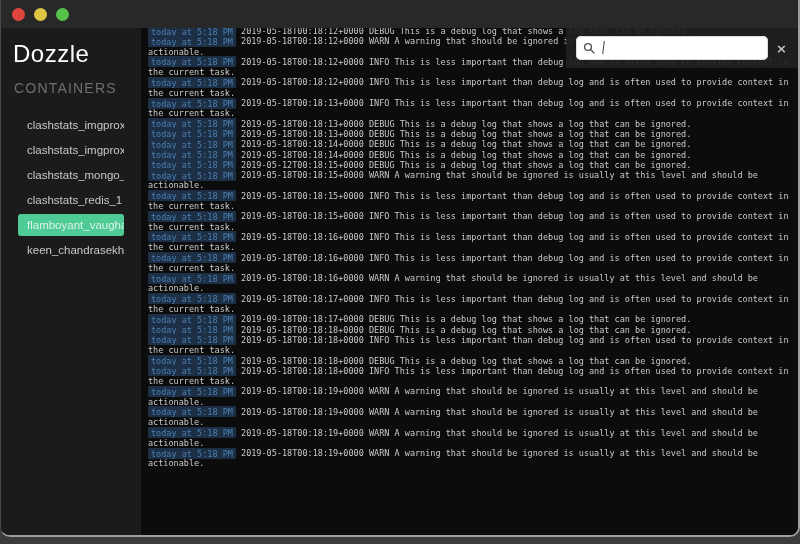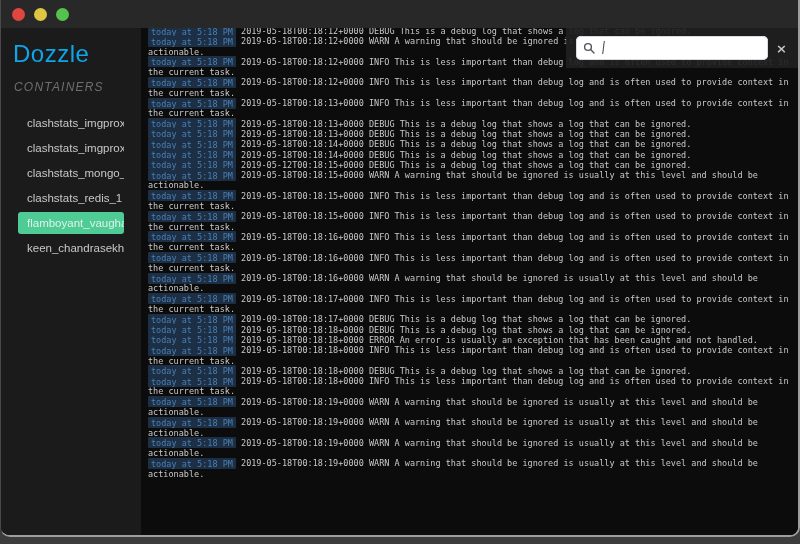"Dozzle" div.logo { color: #0ea5e9 -> #ffffff }
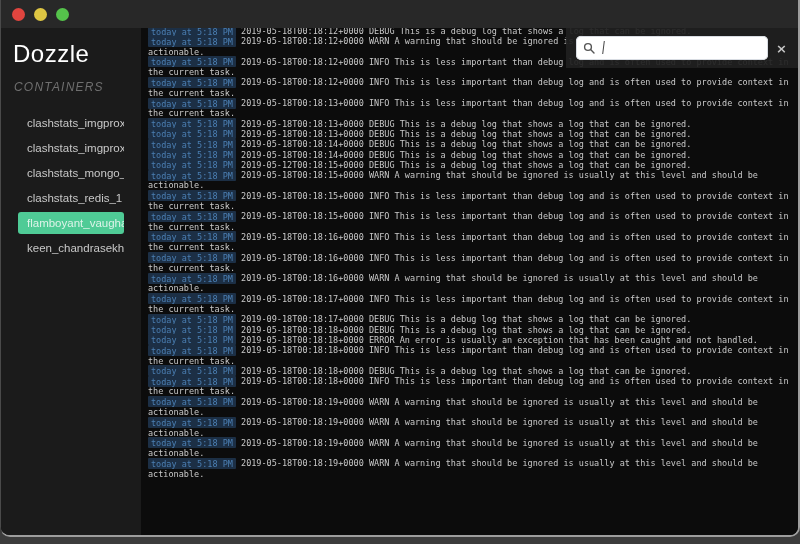"CONTAINERS" .section-label { font-size: 12px -> 14px; font-style: italic -> none }
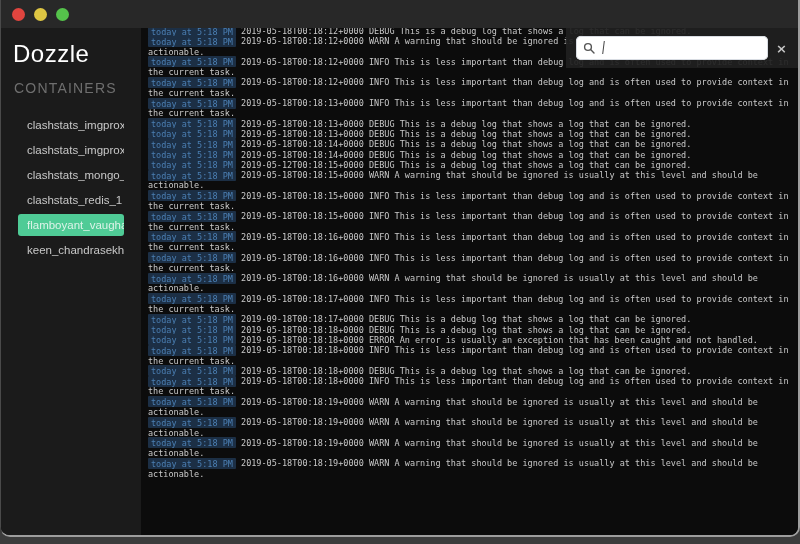"today at 5:18 PM 2019-05-18T00:18:18+0000 ERROR" div.entry { html: <div><span>today at 5:18 PM</span><span> 2019-05-18T00:18:18+0000 ERROR An error is usually an exception that has been caught and not handled.</span></div> -> none }
